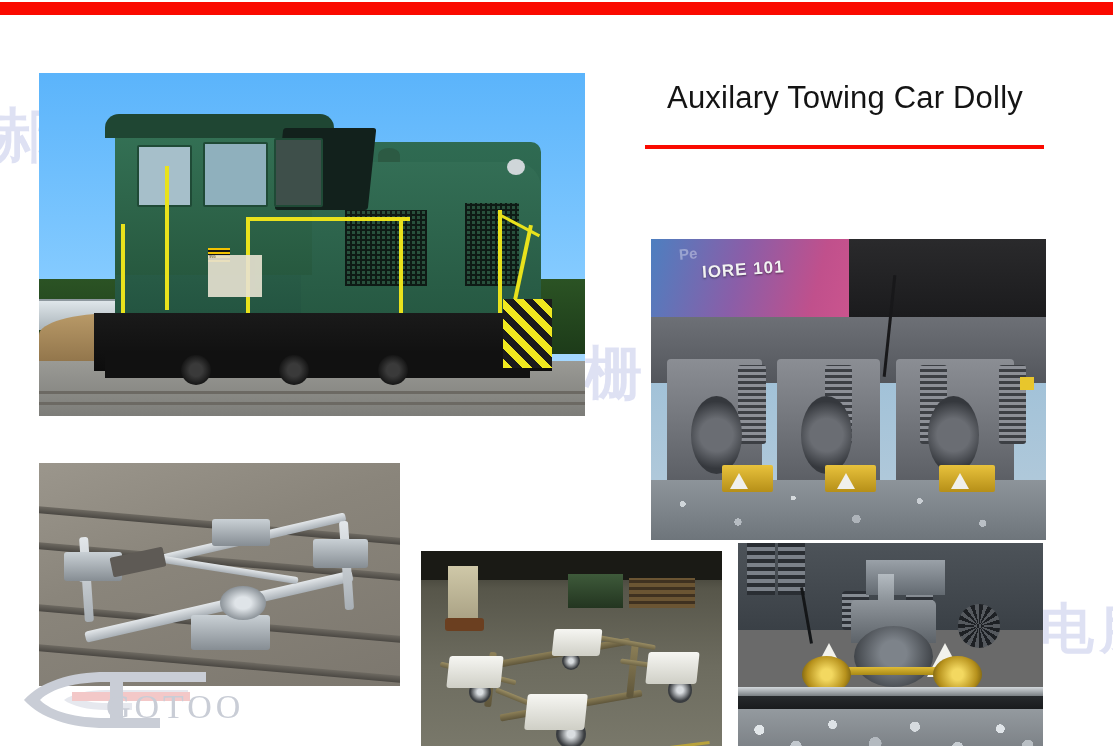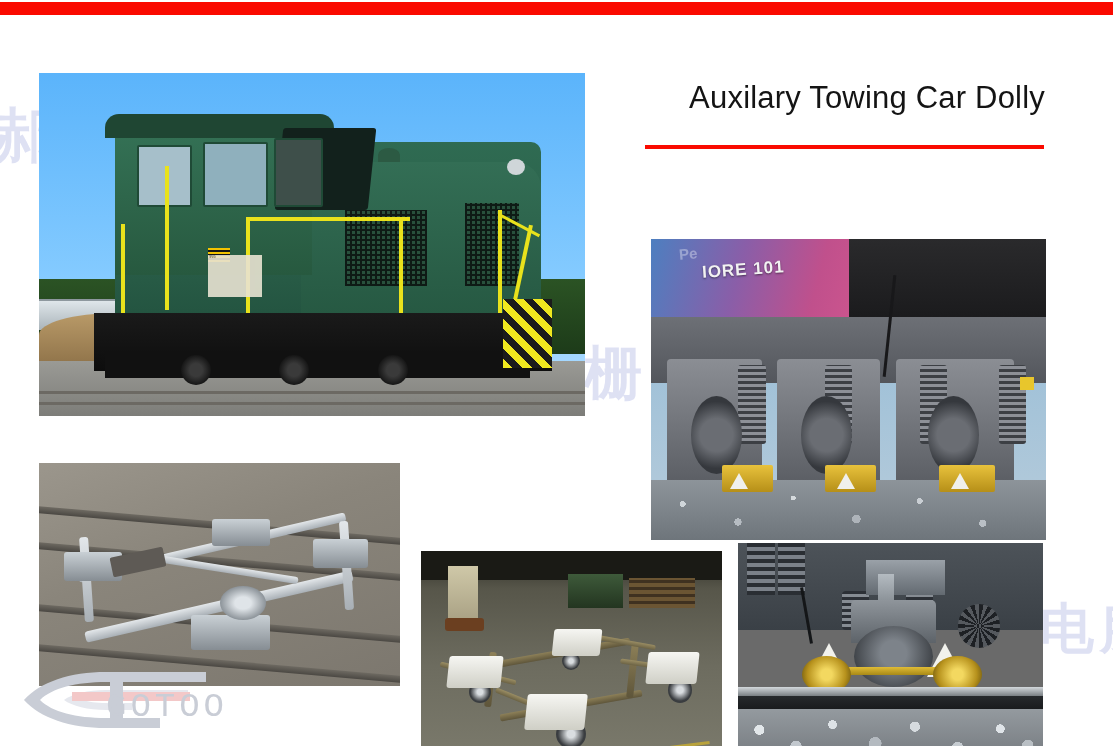"Auxilary Towing Car Dolly" .title { text-align: right -> center }
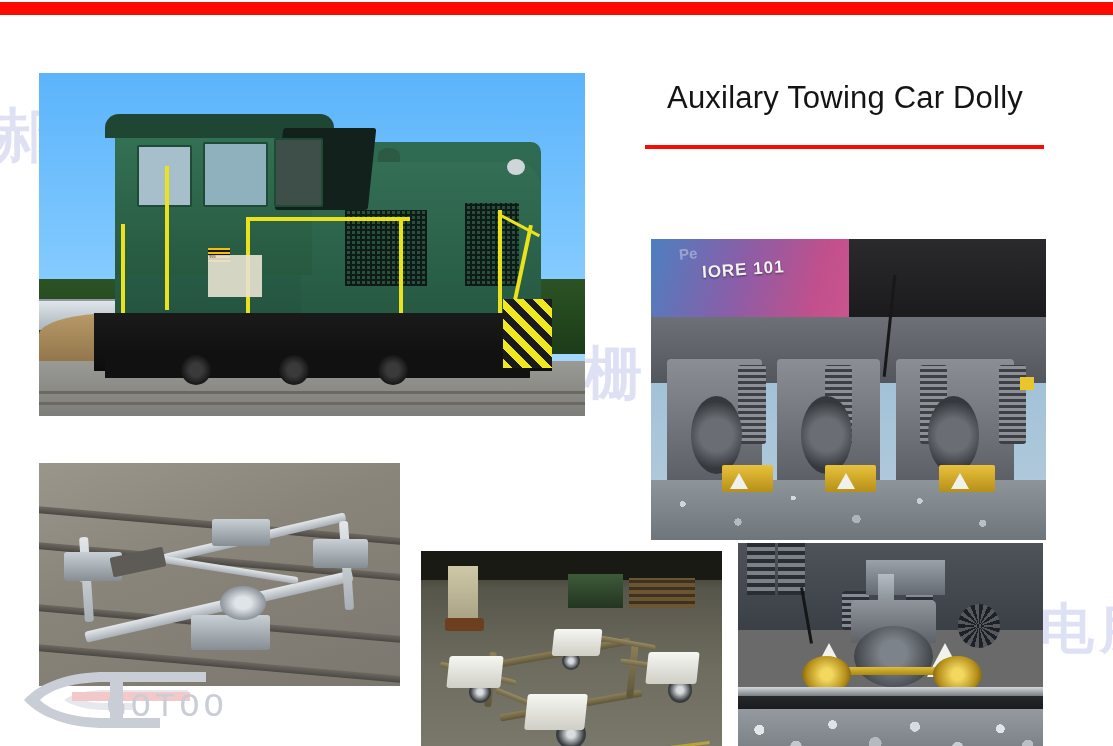"GOTOO" .logo-text { font-family: Liberation Mono, monospace -> Liberation Serif, serif }
